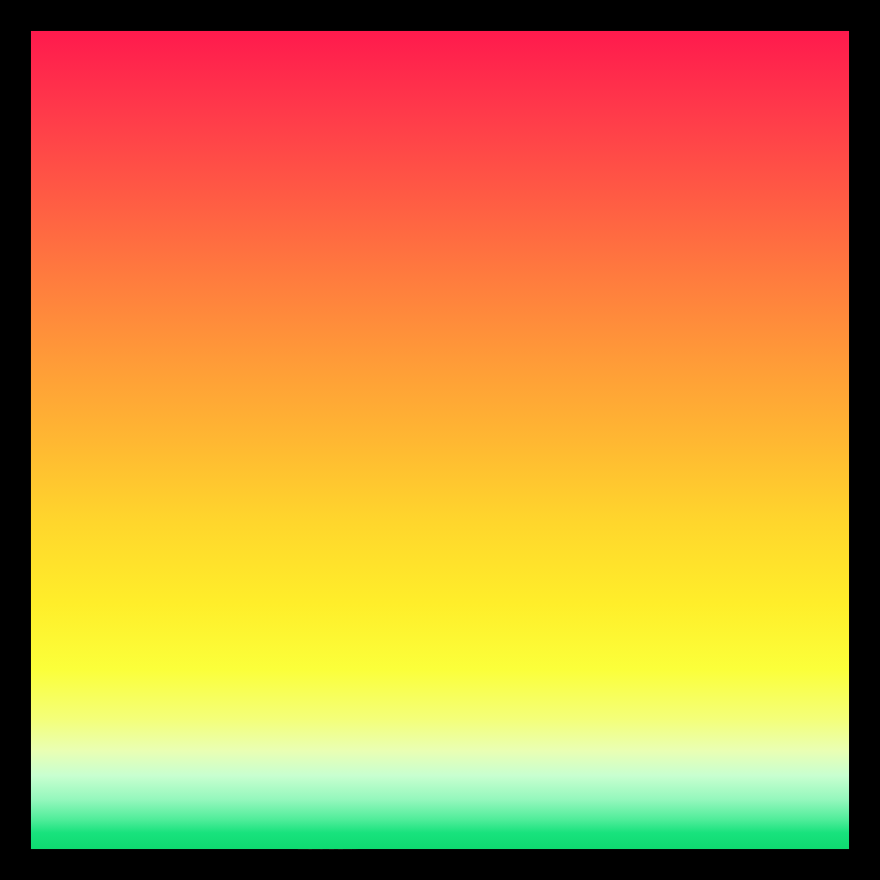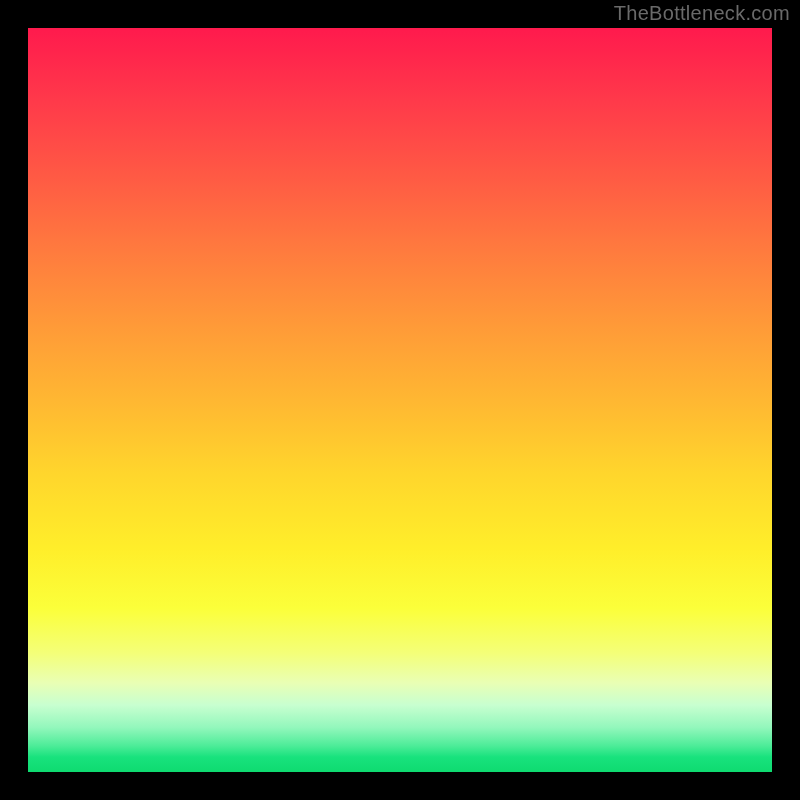"TheBottleneck.com" div.watermark { html: <div>TheBottleneck.com</div> -> none }
